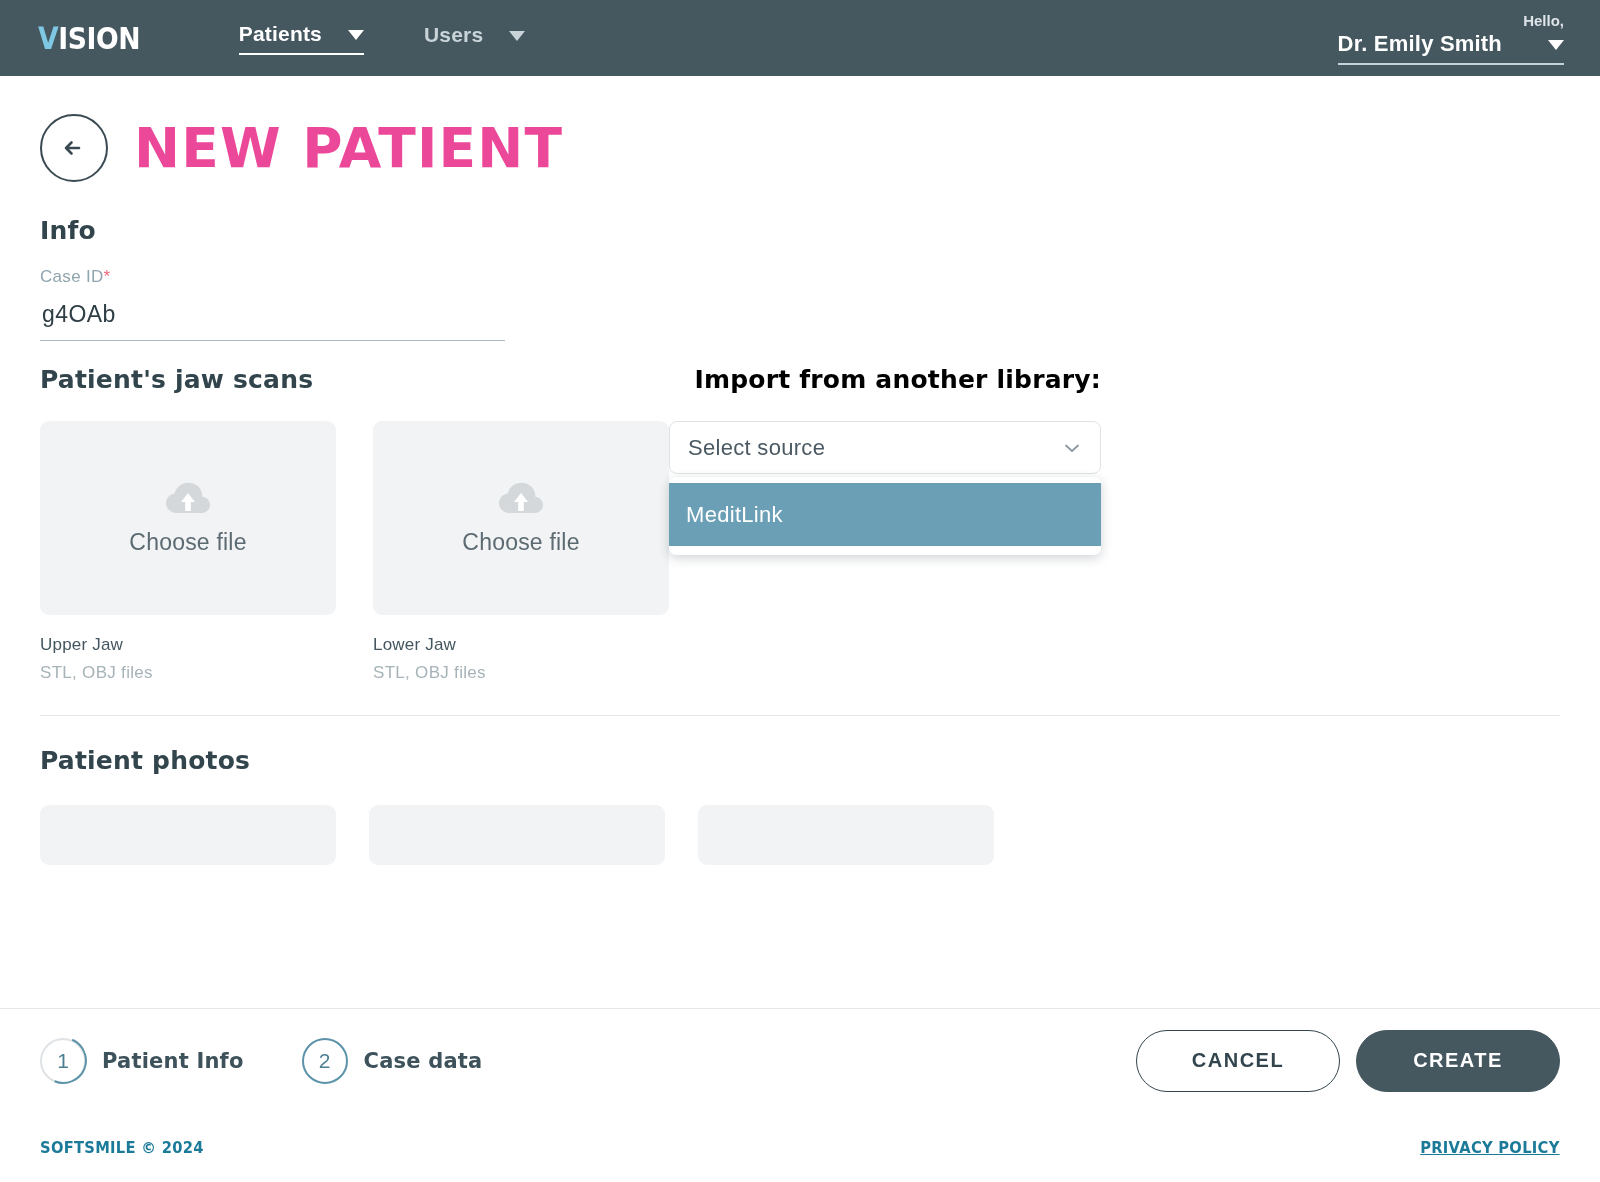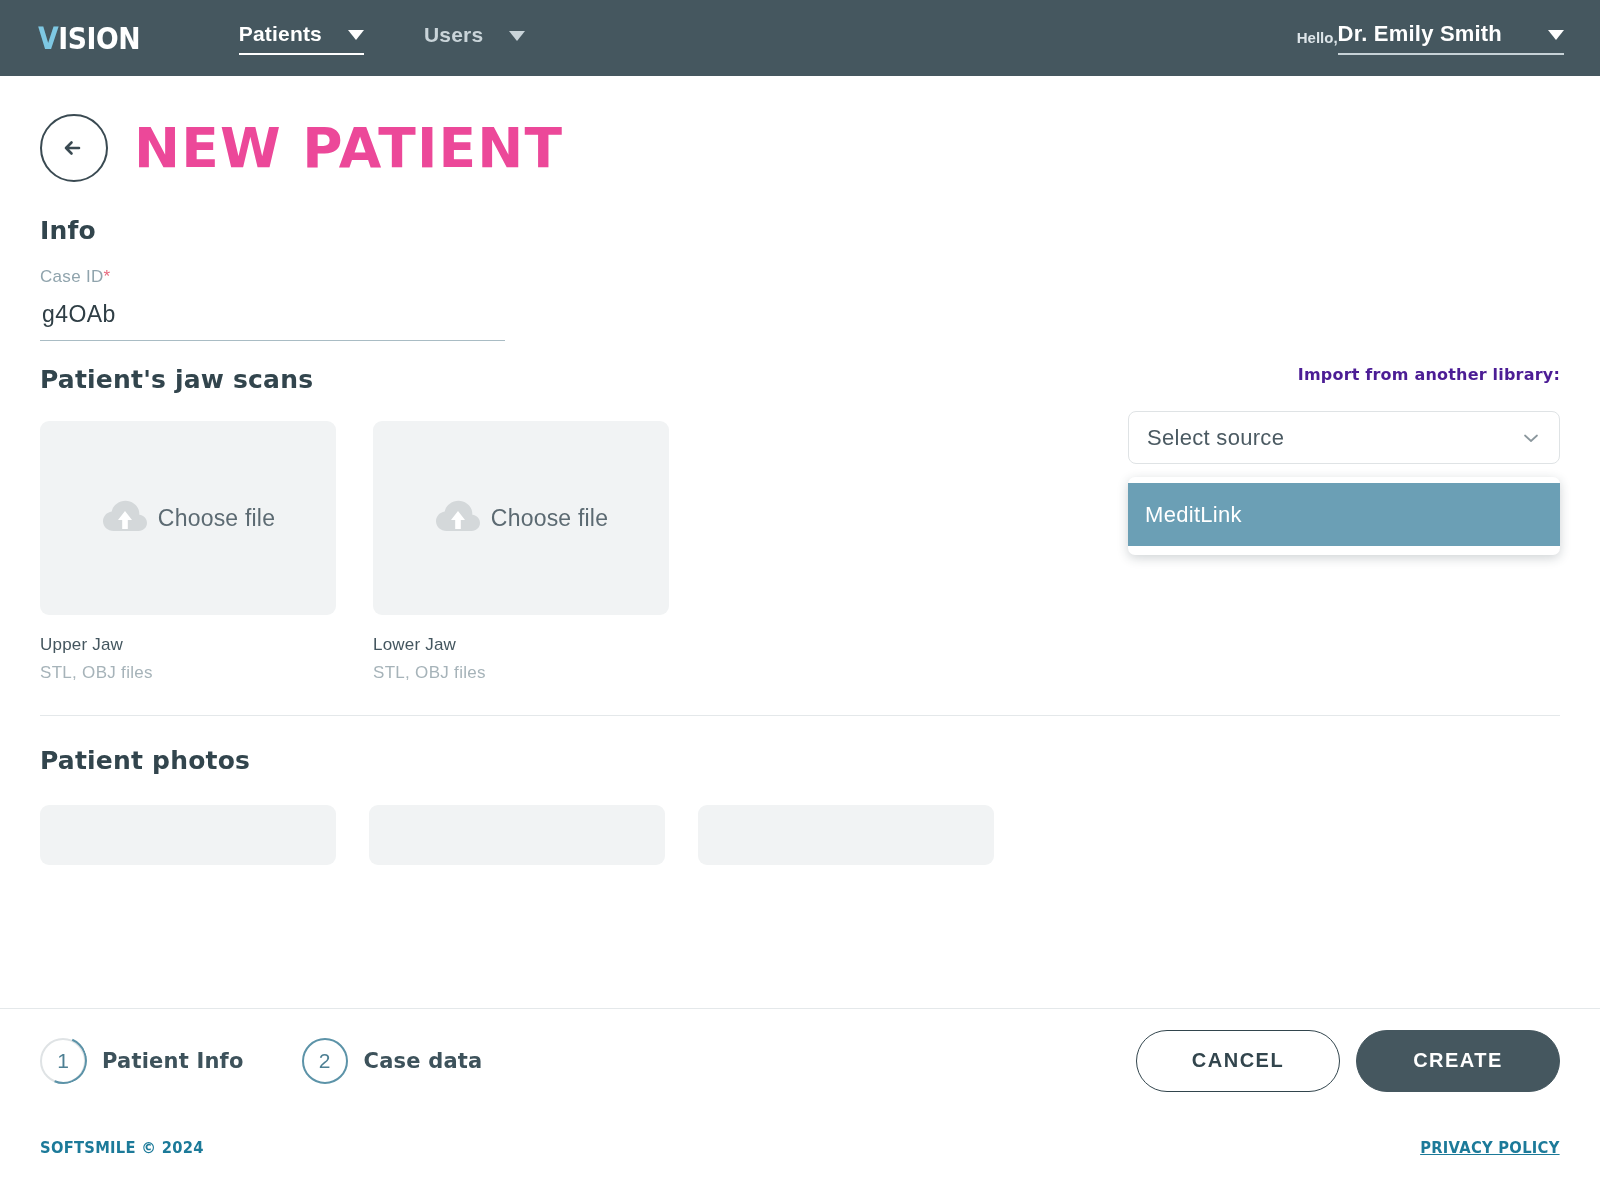"Hello," .user-block { align-items: center -> flex-end; flex-direction: none -> column }
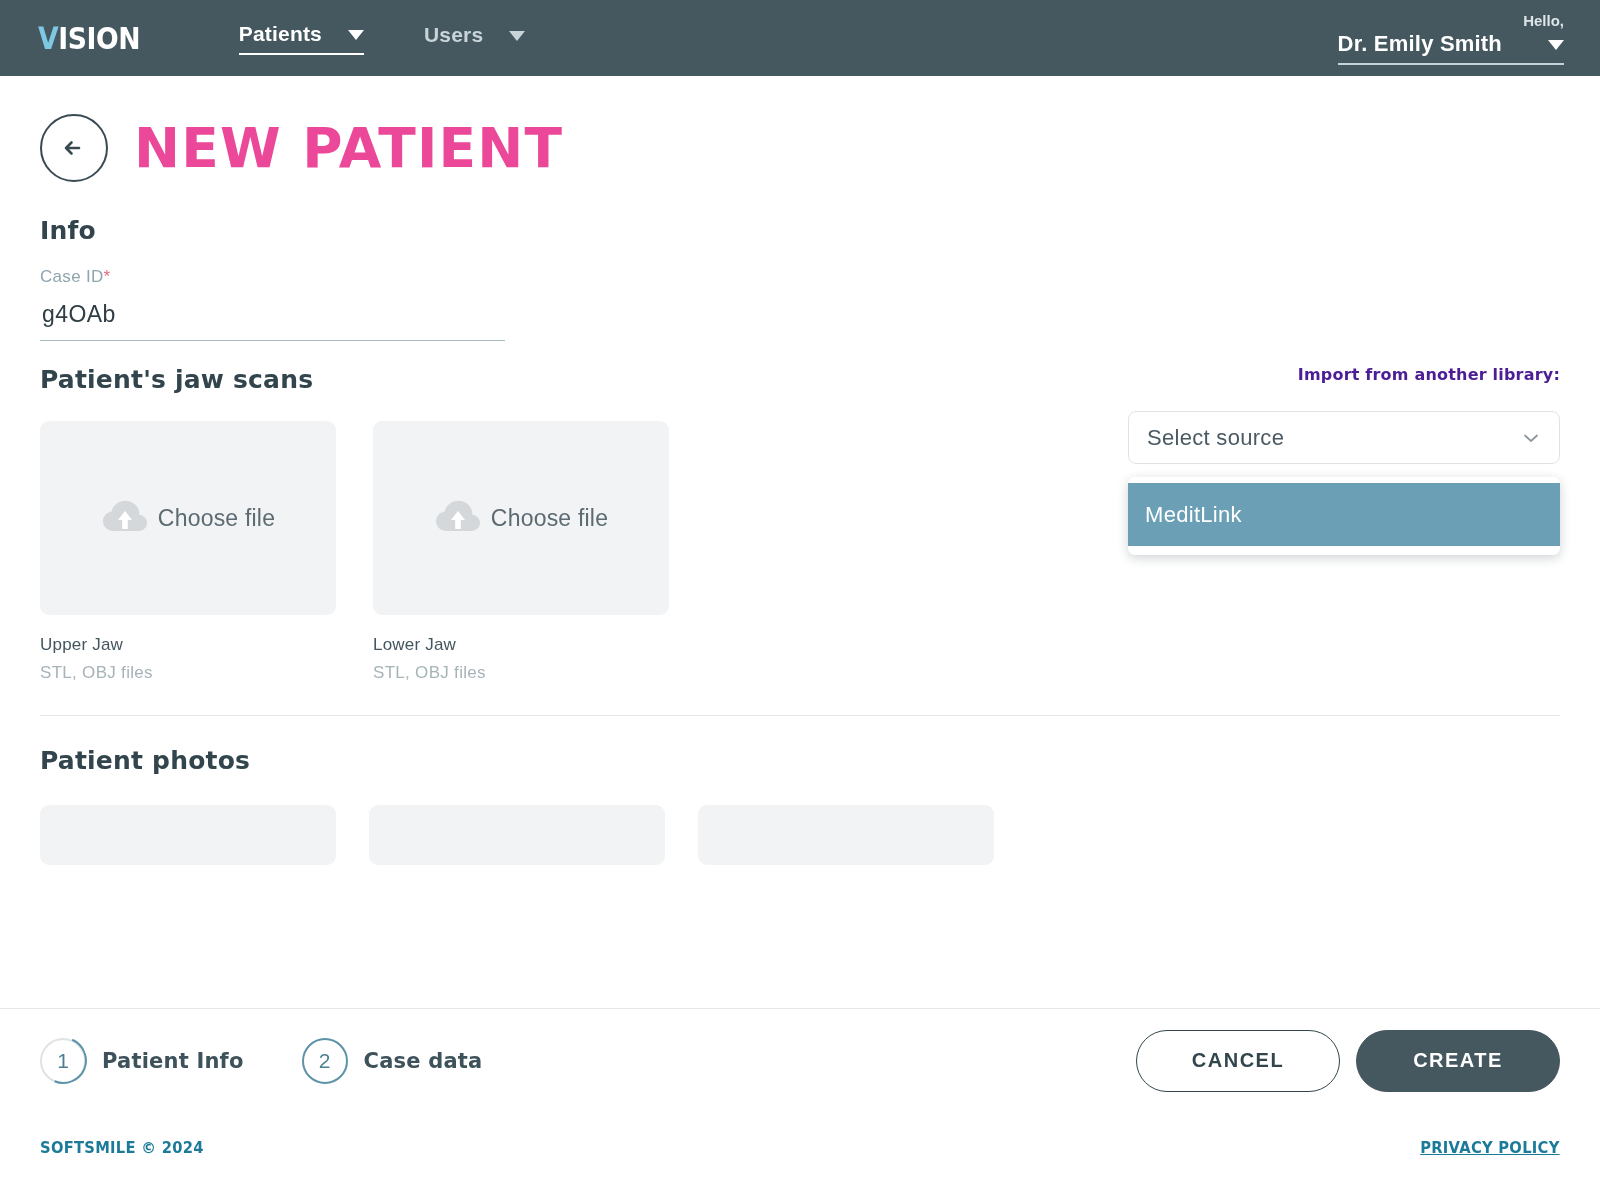"Patient's jaw scans" .scans-row { justify-content: space-between -> flex-start }
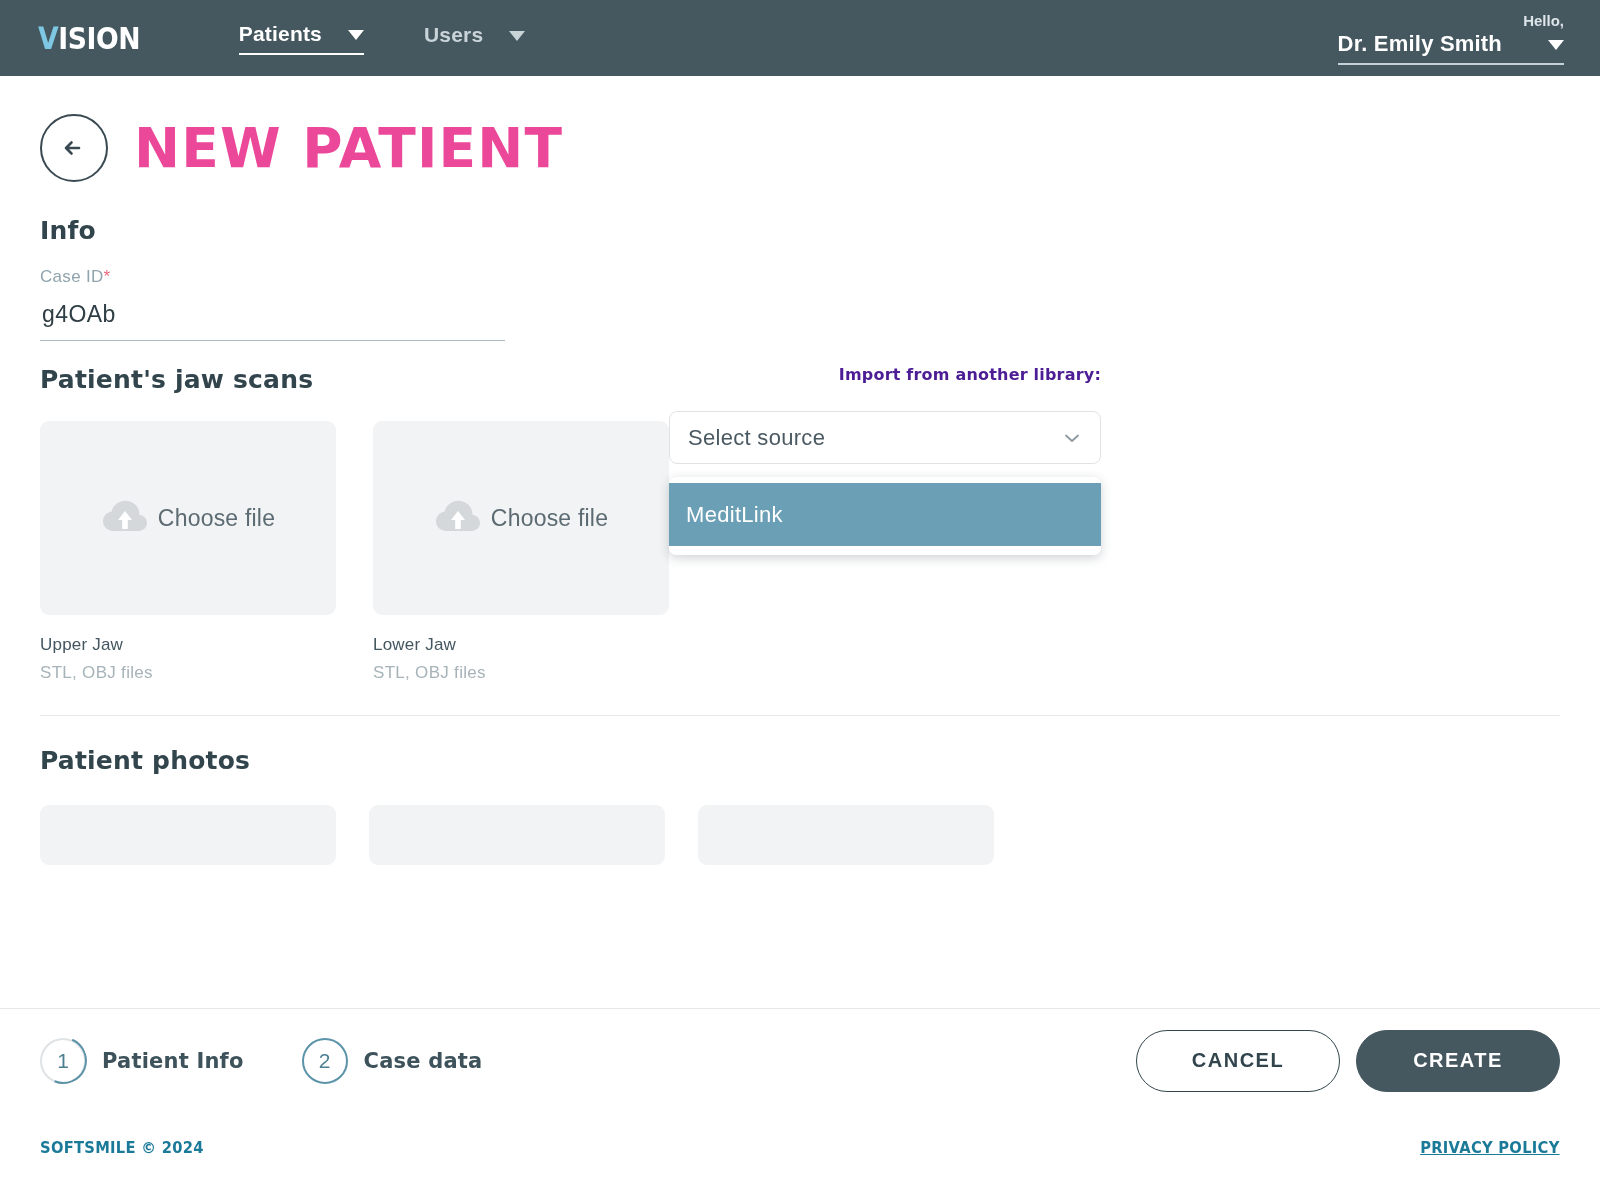"Import from another library:" .import-label { color: #4c1d95 -> #000000; font-size: 16px -> 25px }
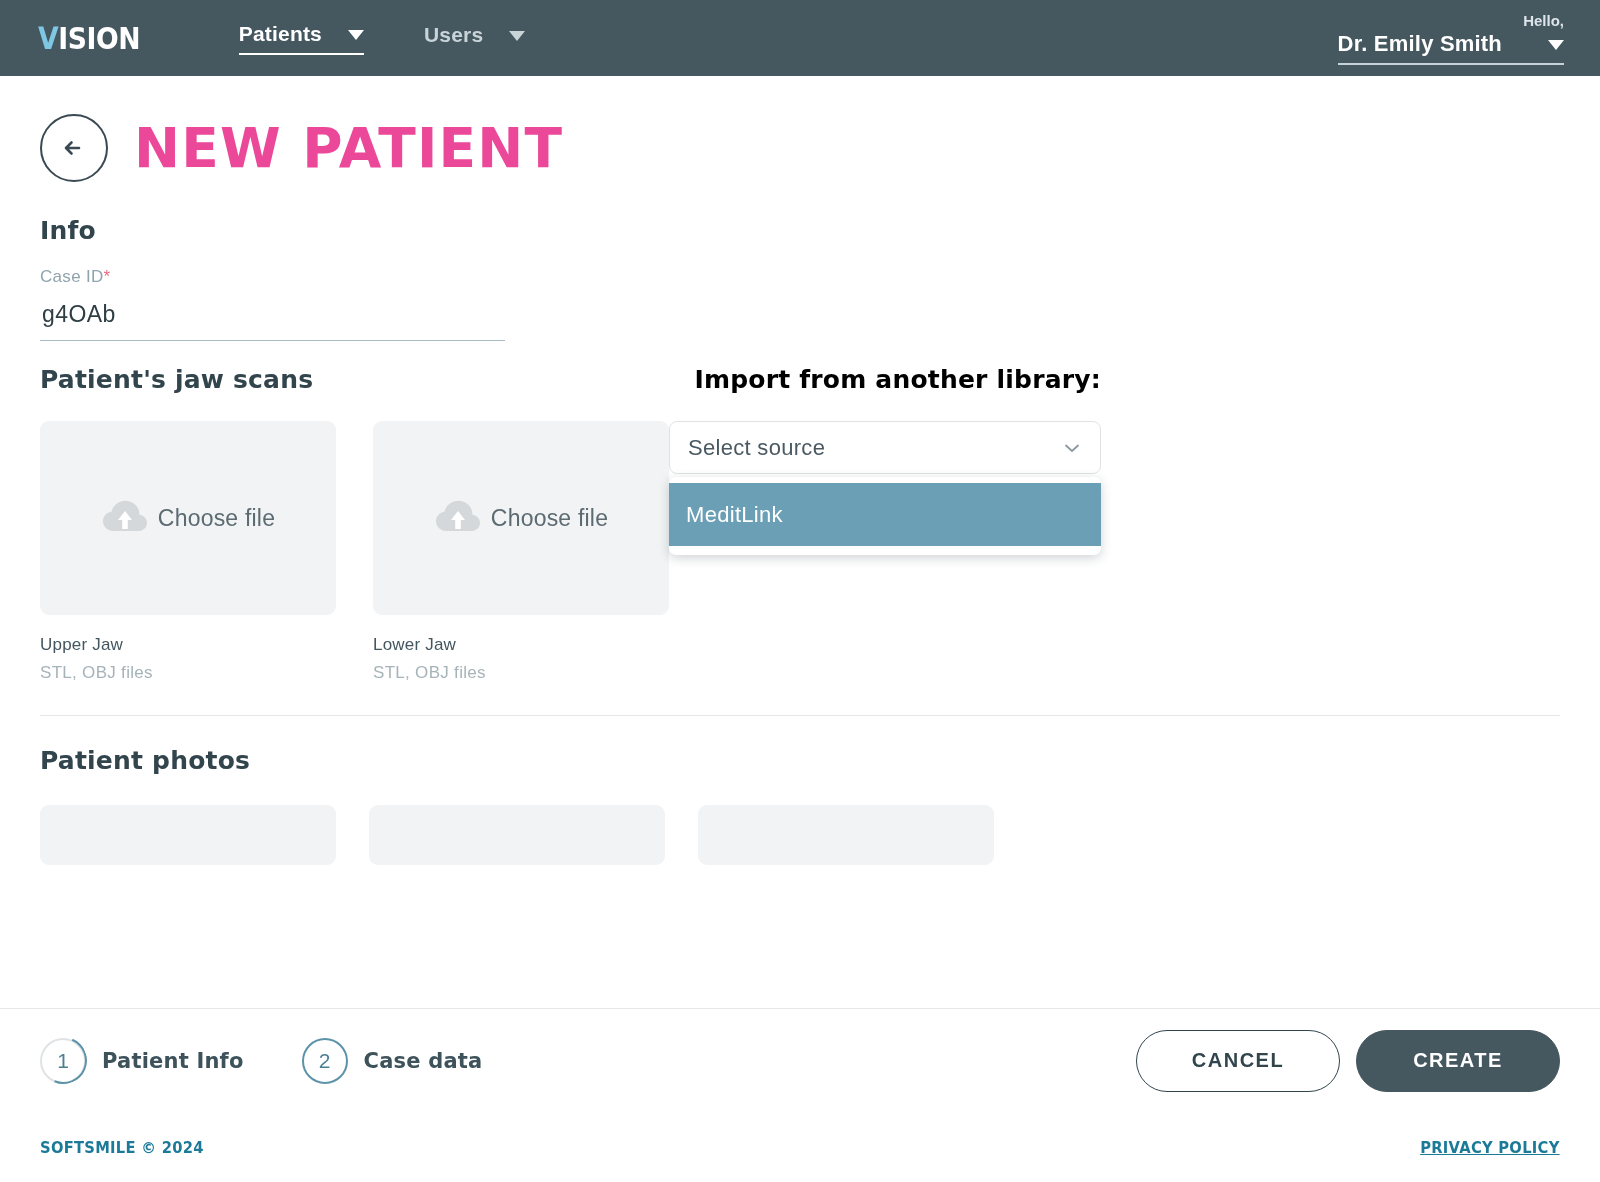"Choose file" .upload-card { flex-direction: none -> column }
